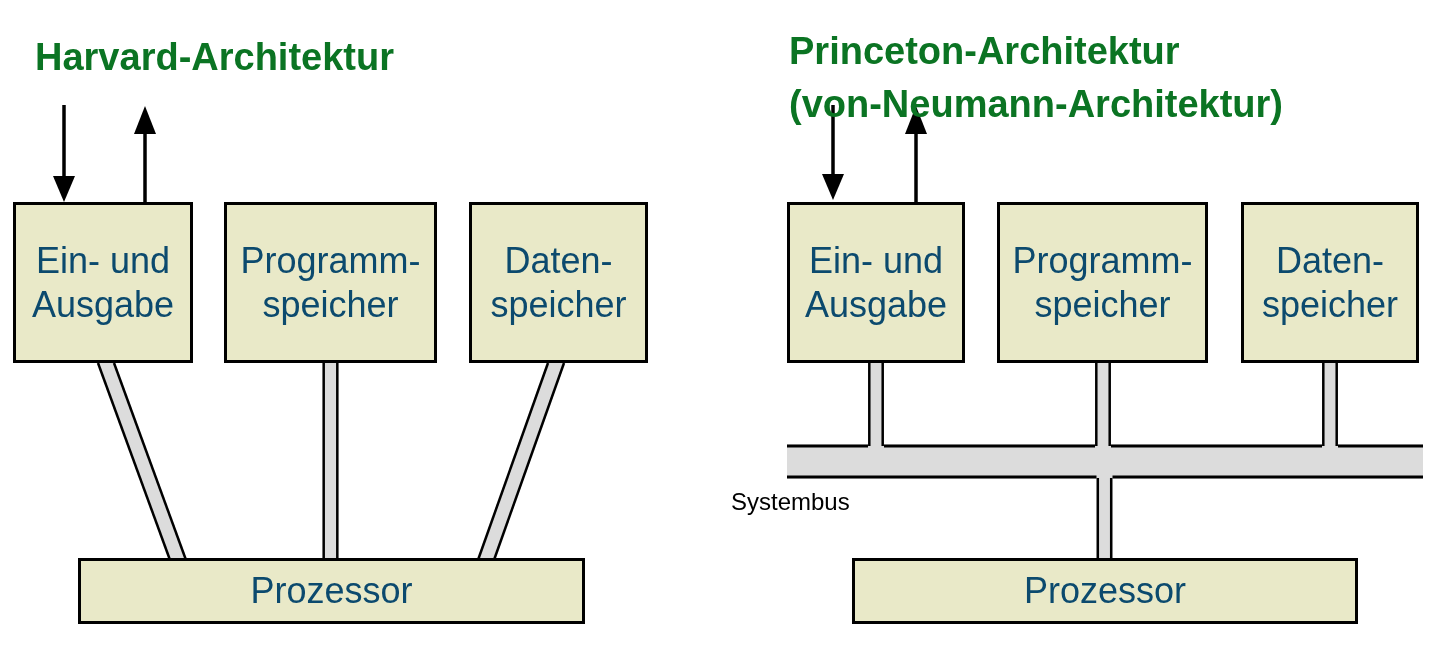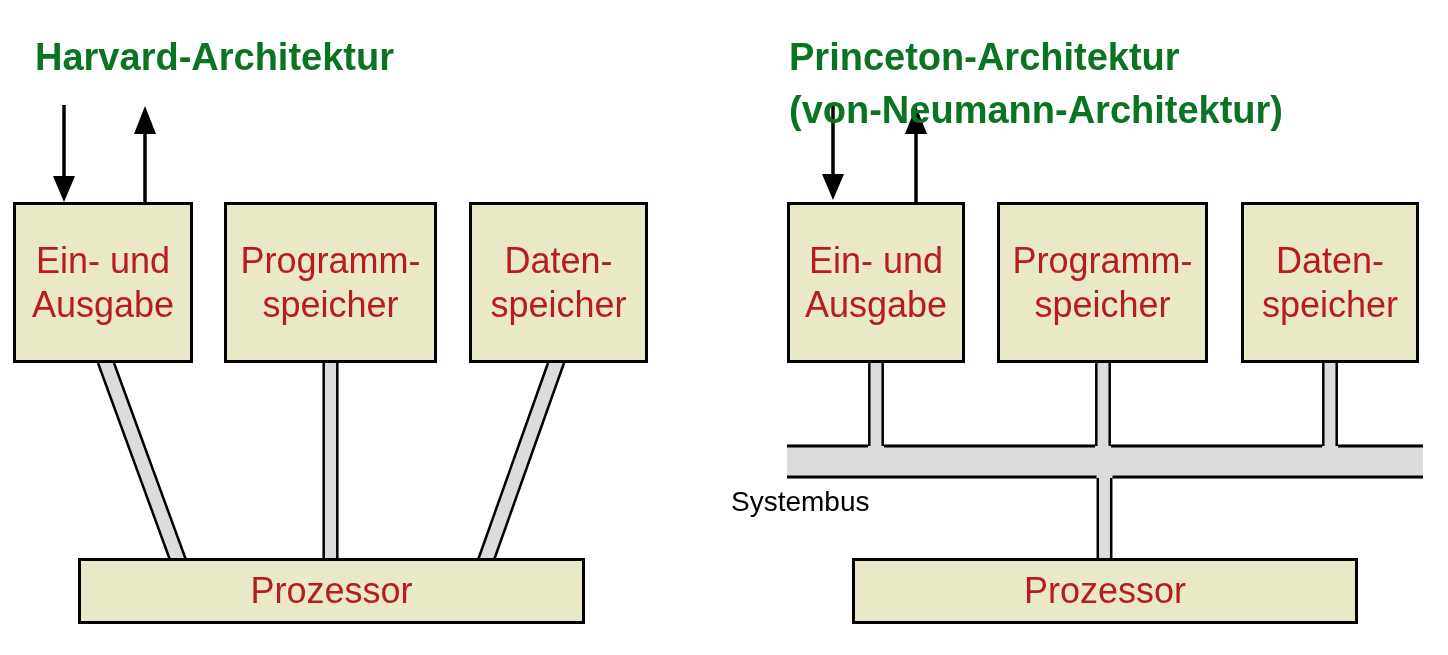"Princeton-Architektur" h1.title { top: 6px -> 0 }
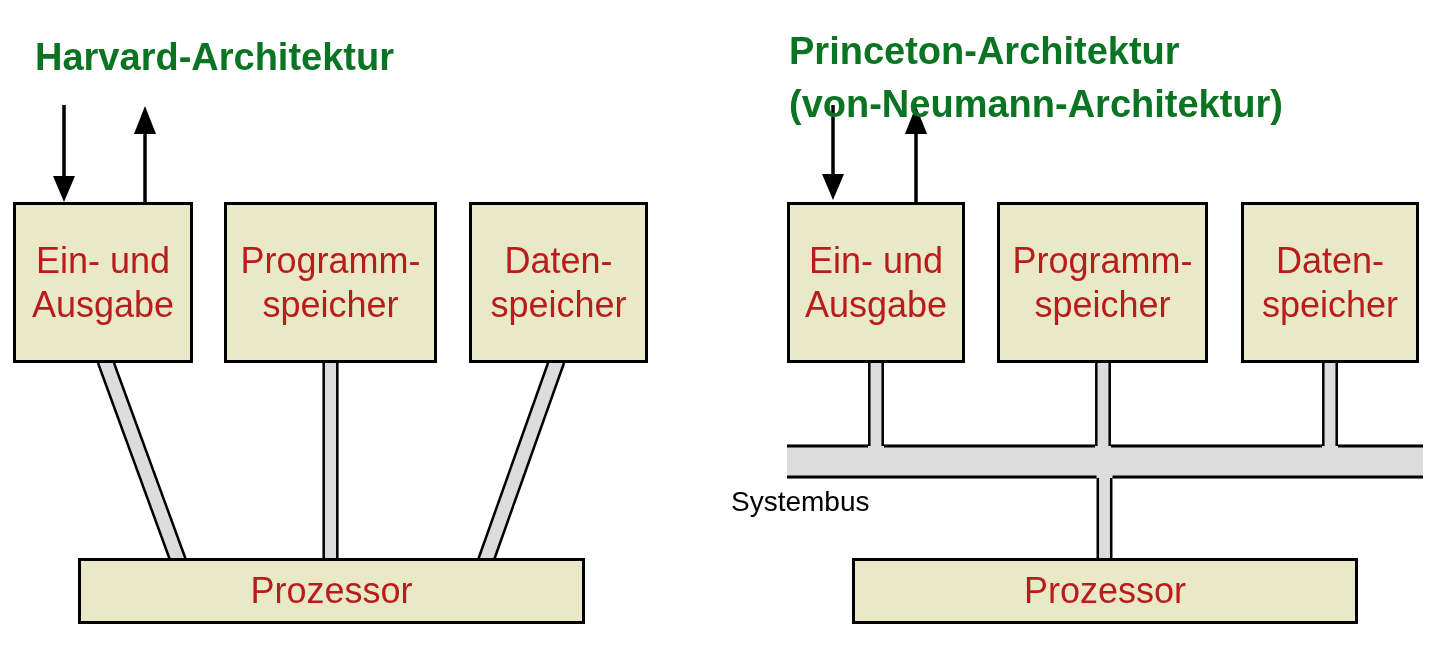"Ein- und" .box { color: #b91c1c -> #0c4a6e }
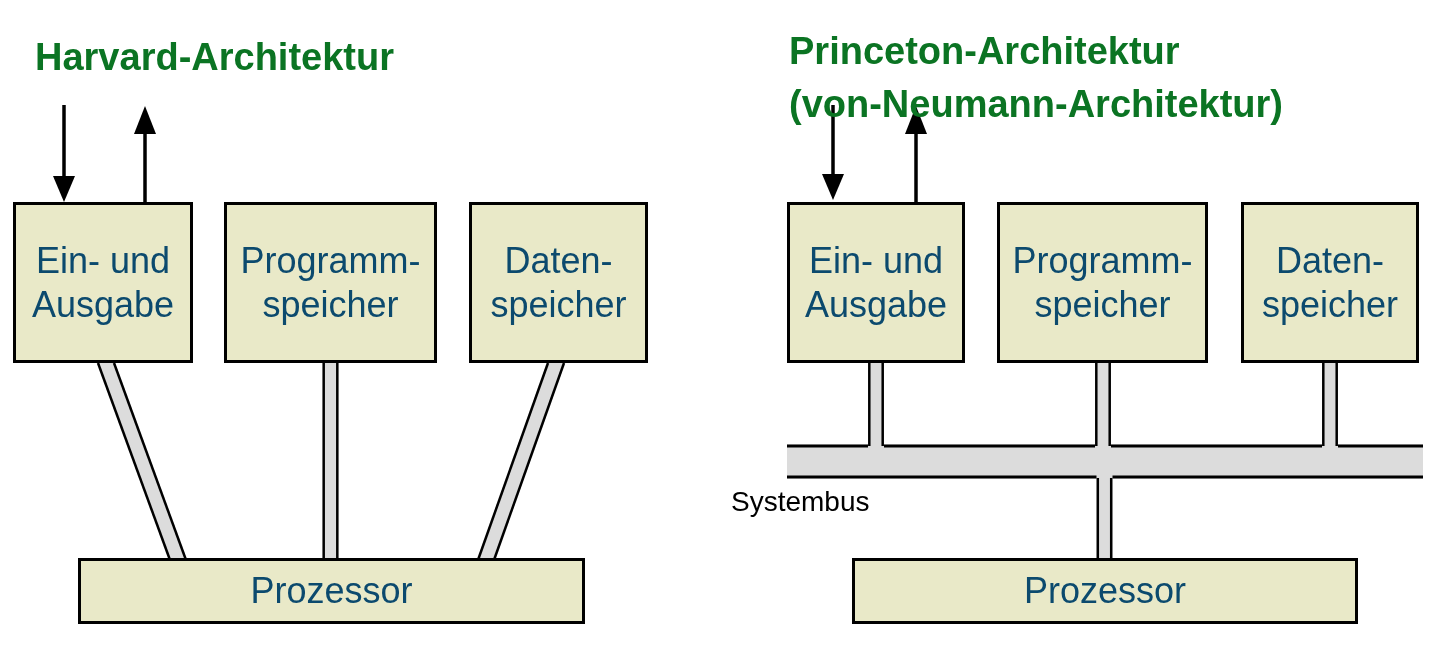"Systembus" .bus-label { font-size: 28px -> 24px }
